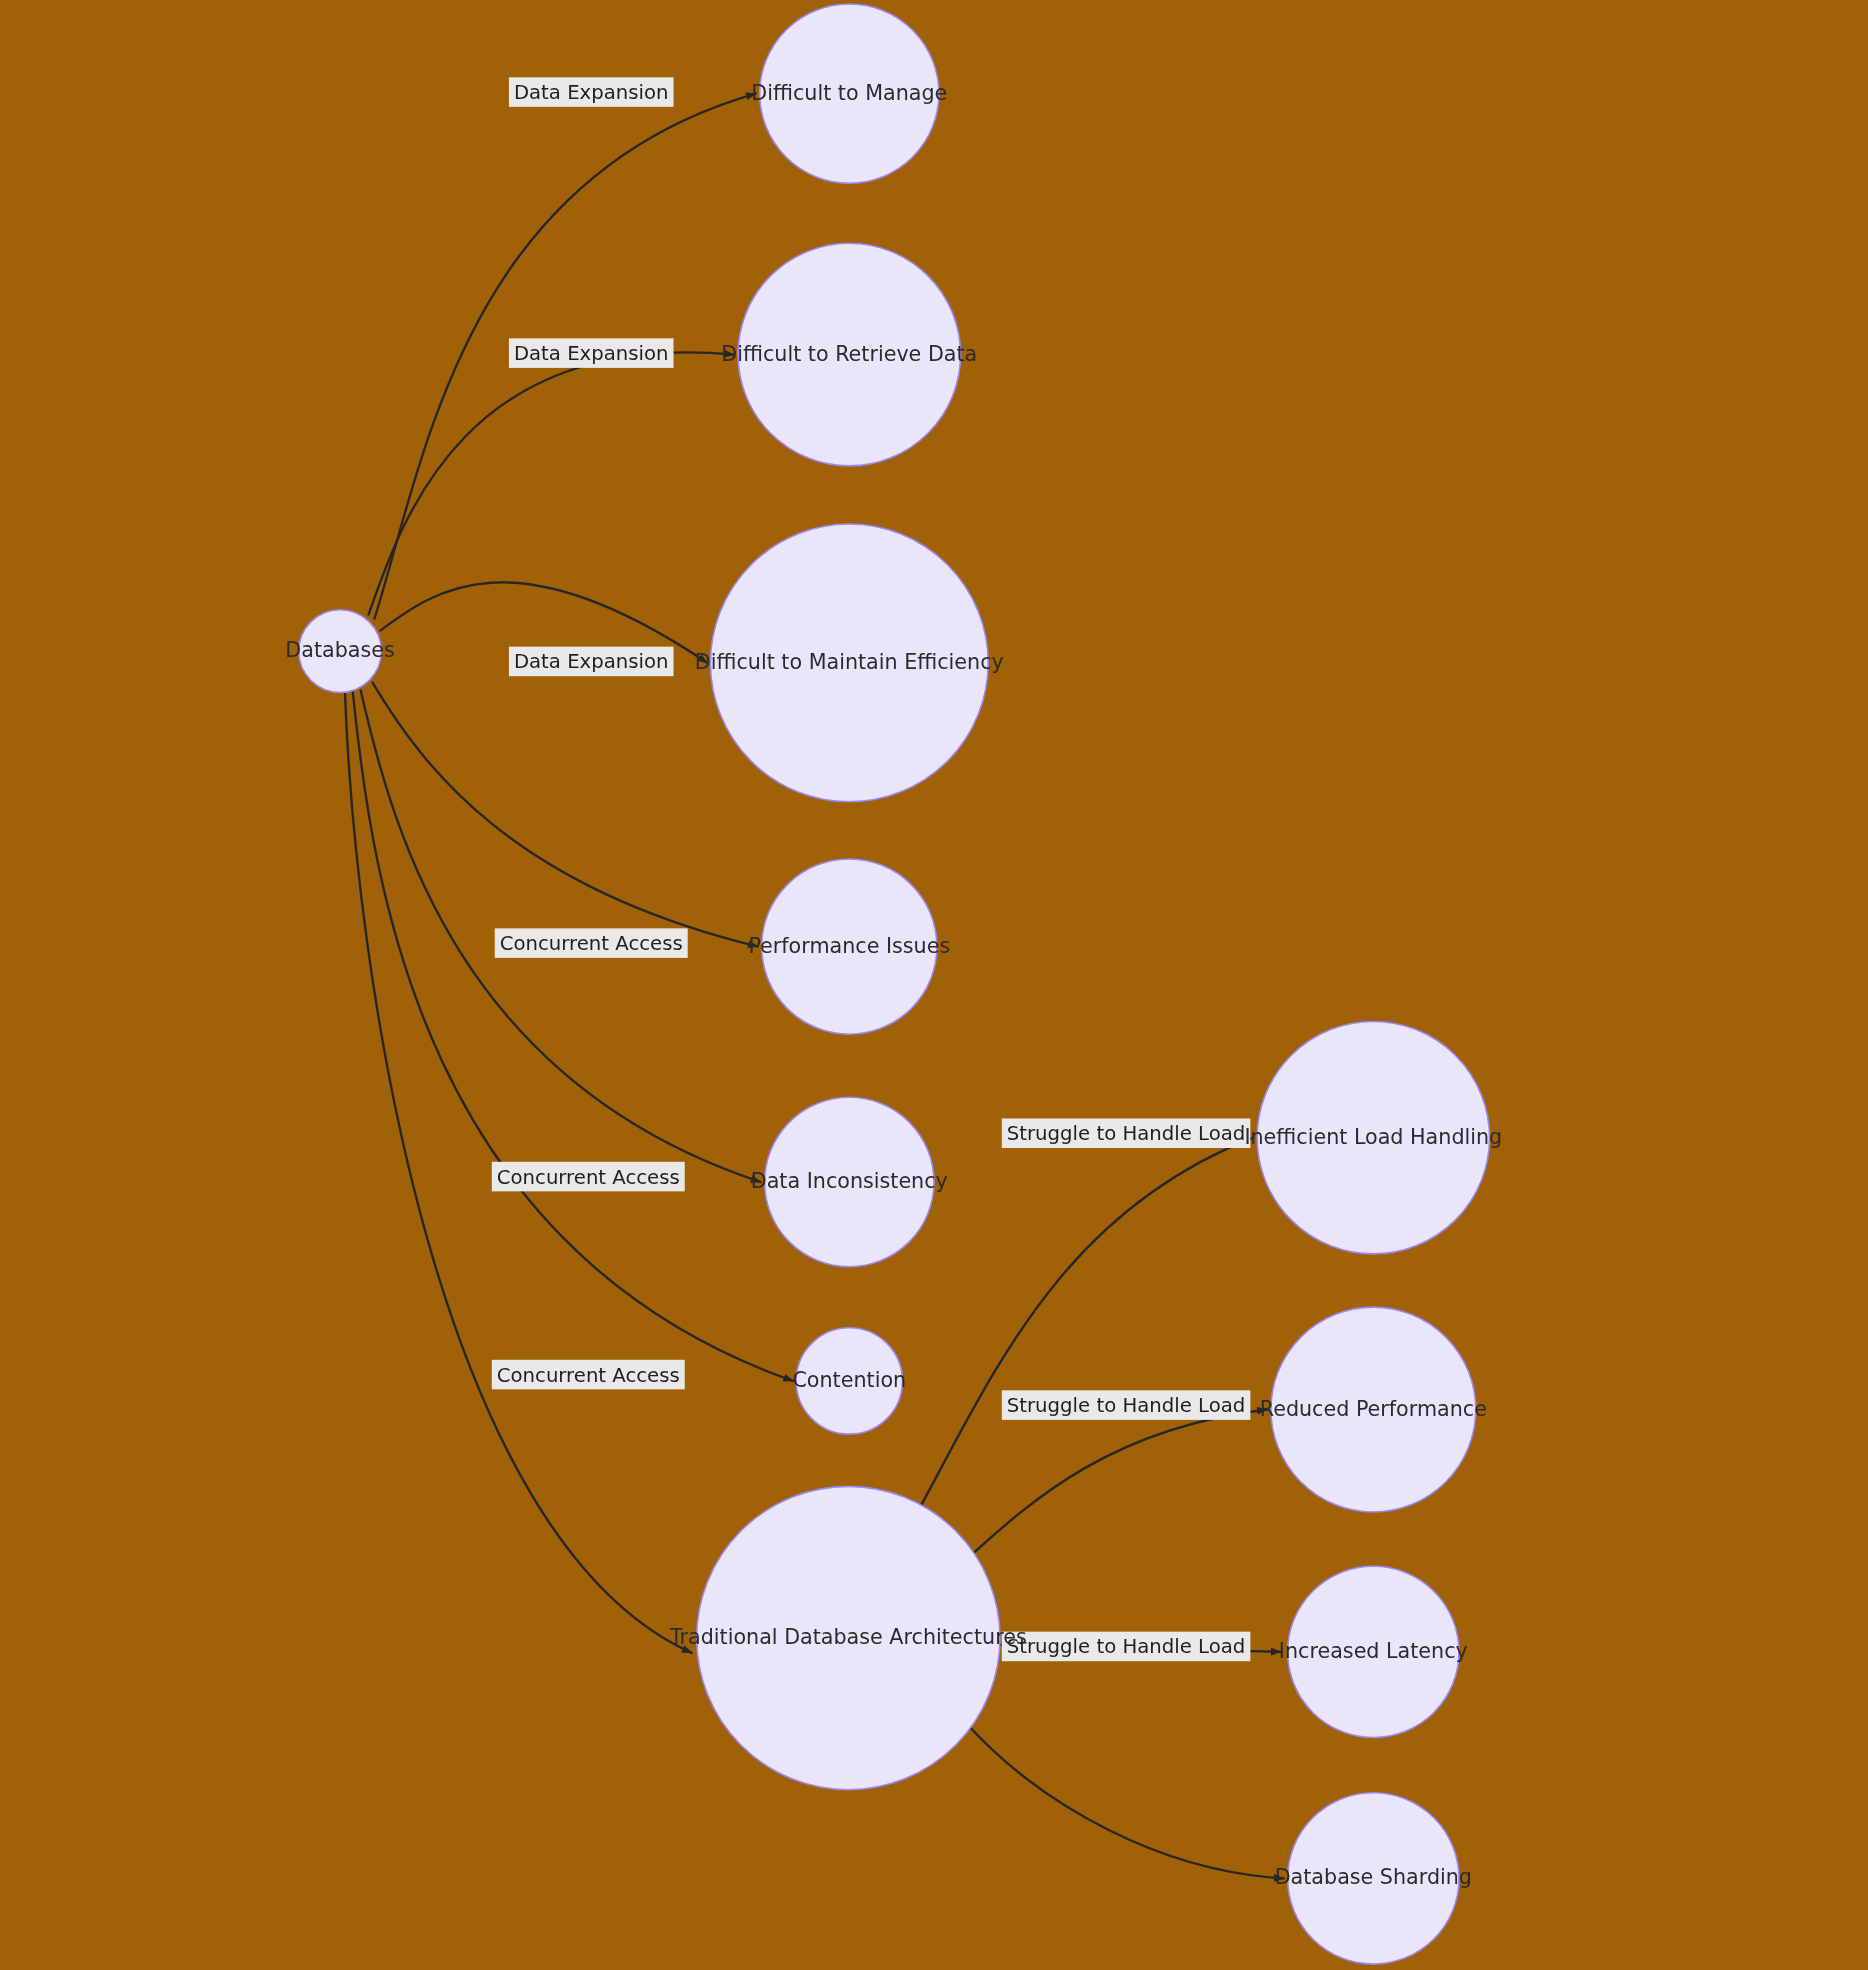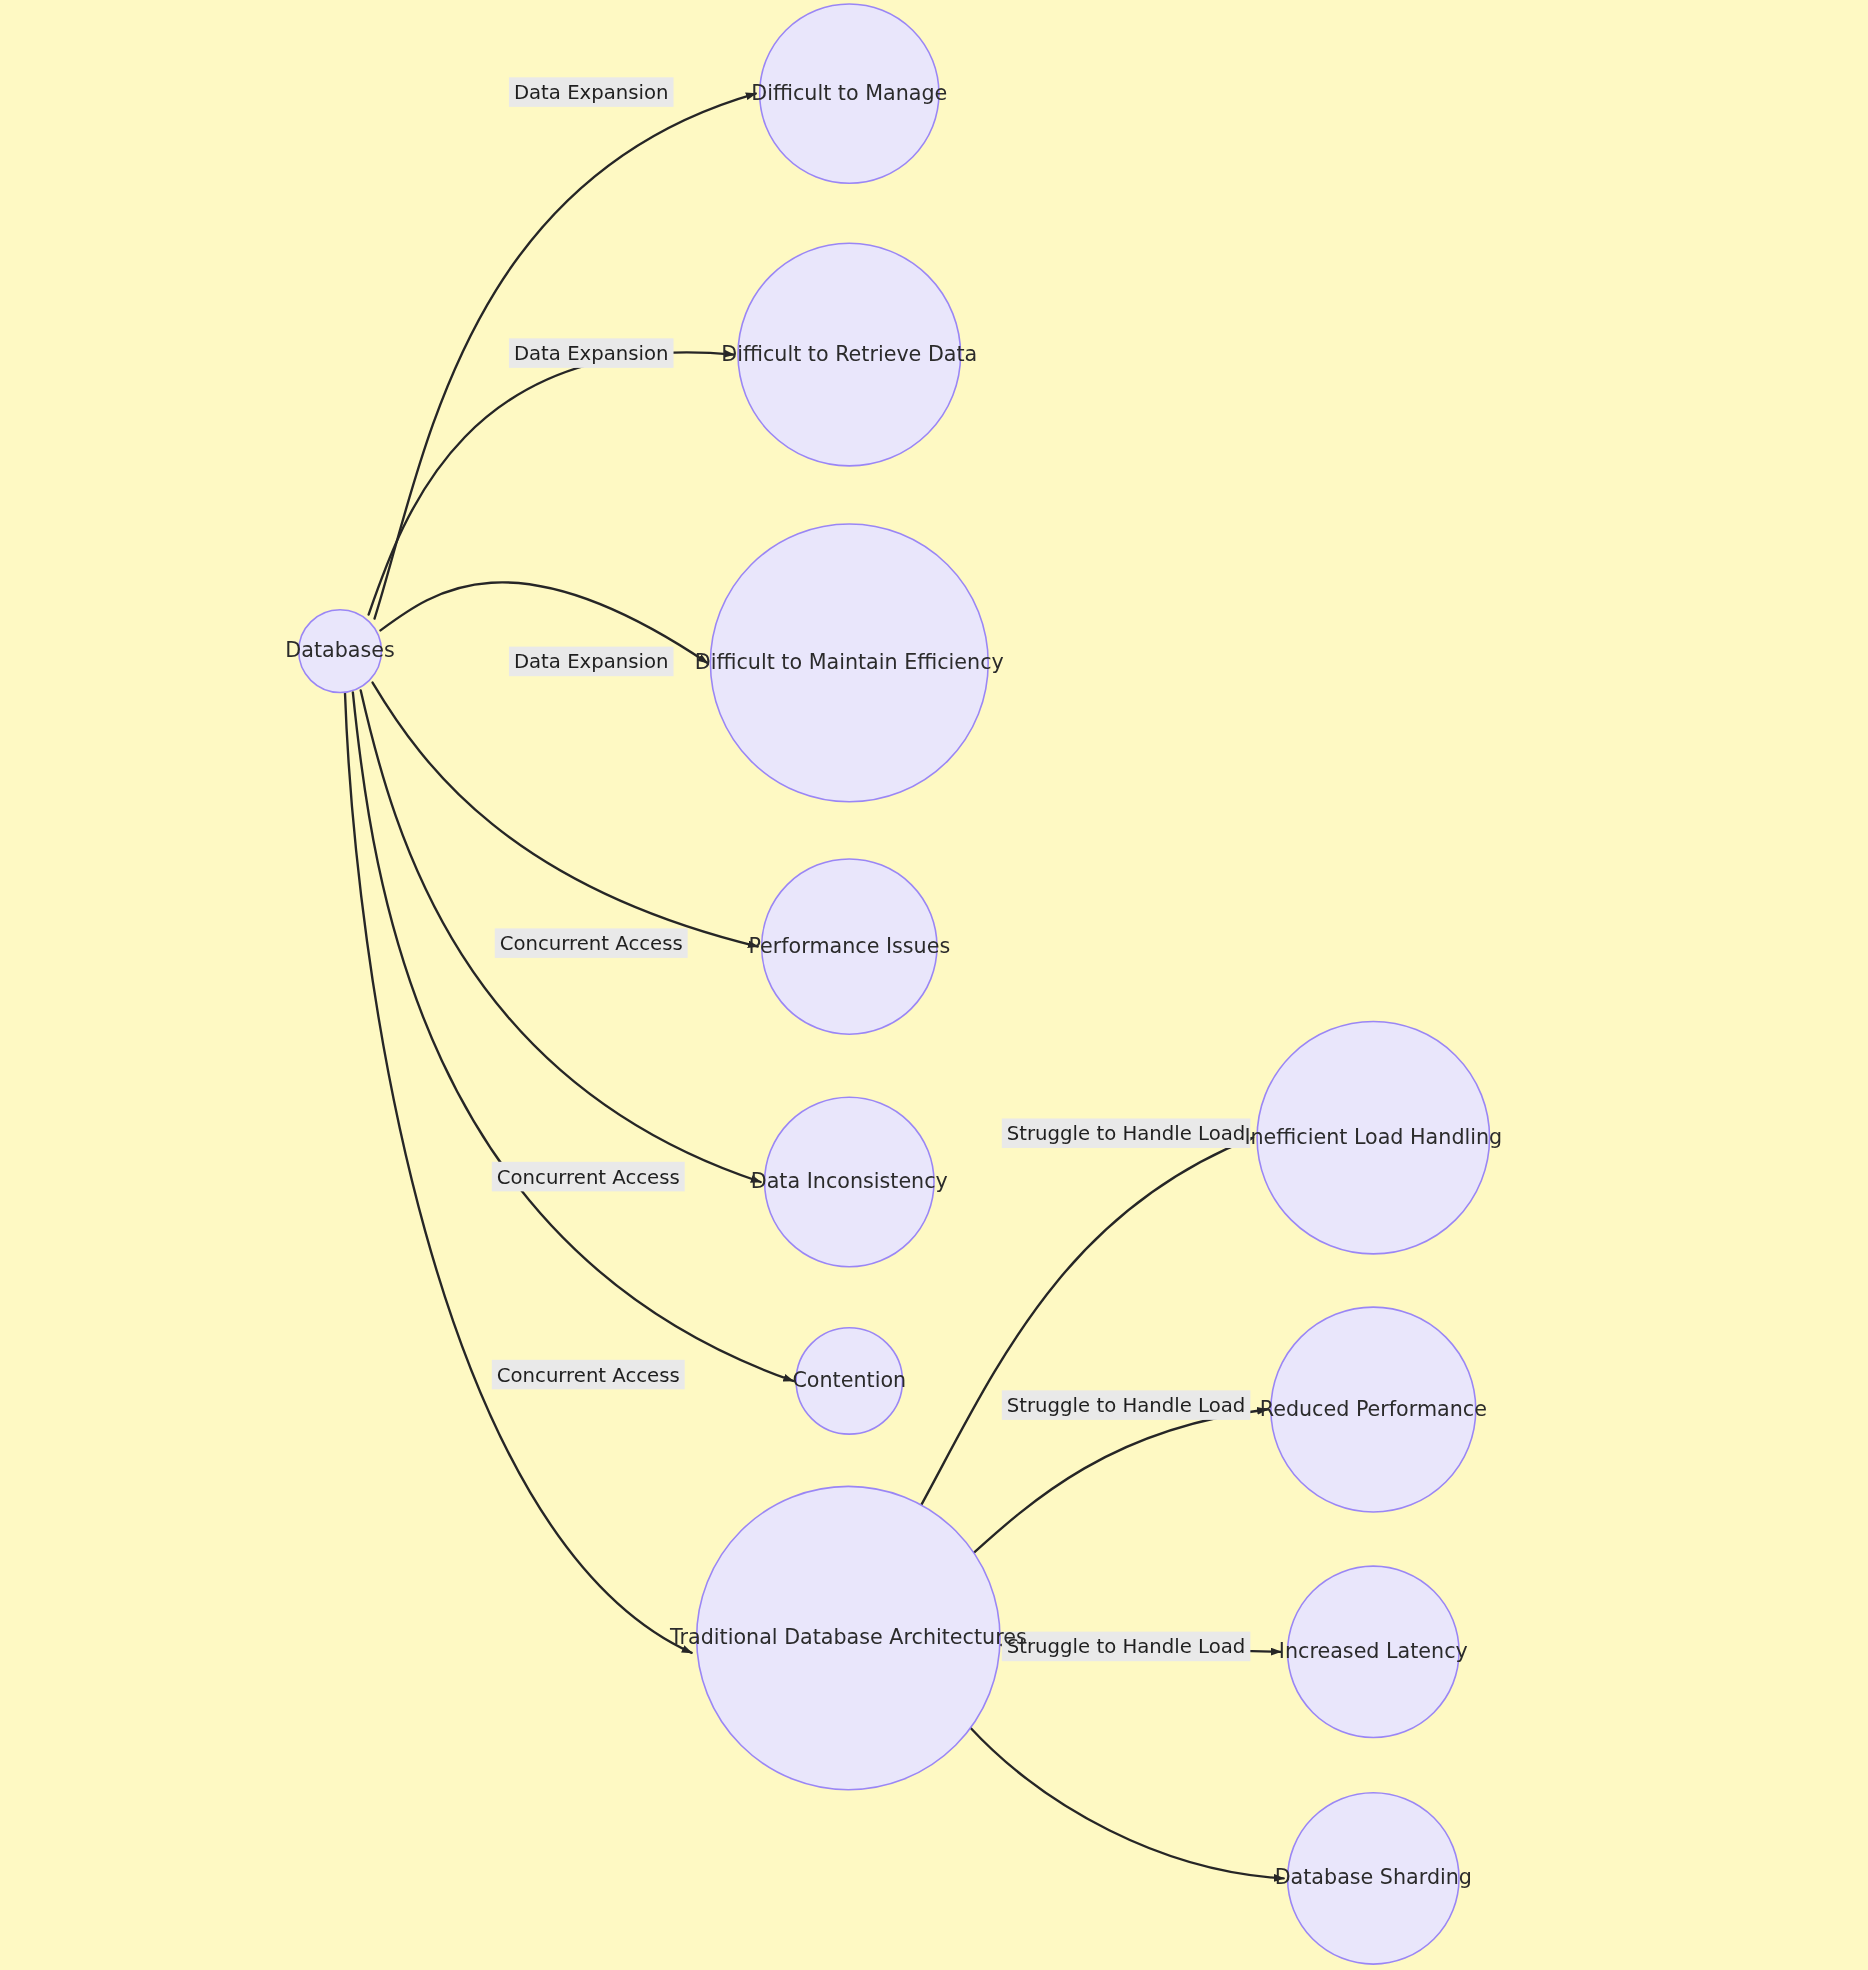"Data Expansion" #diagram-root { background: #fef9c3 -> #a16207 }
